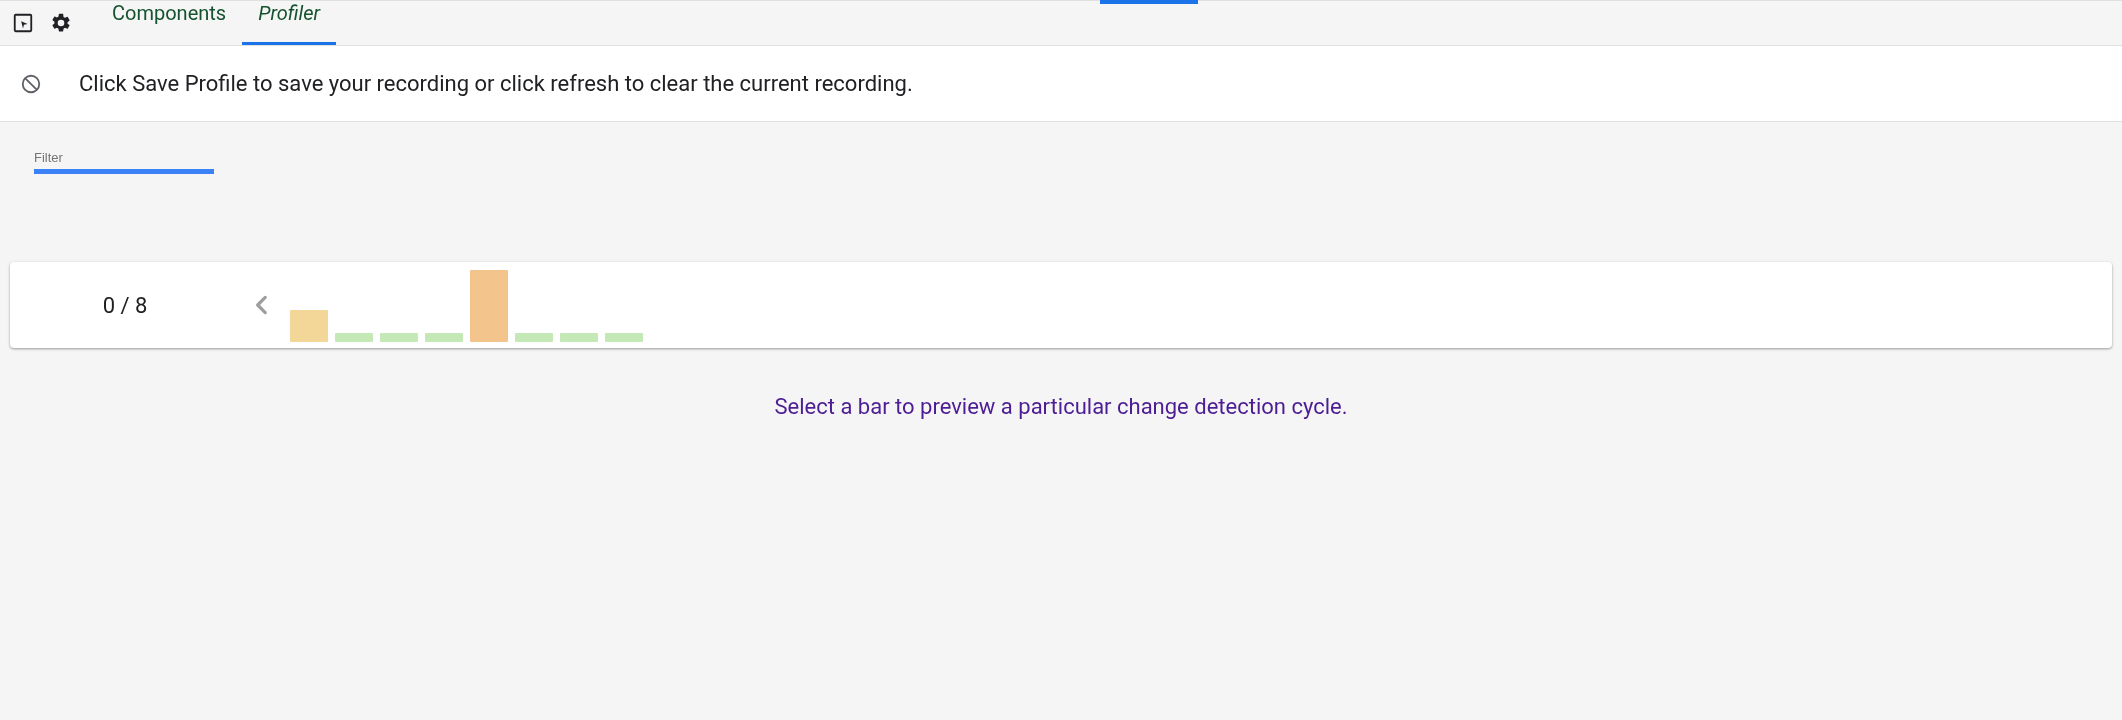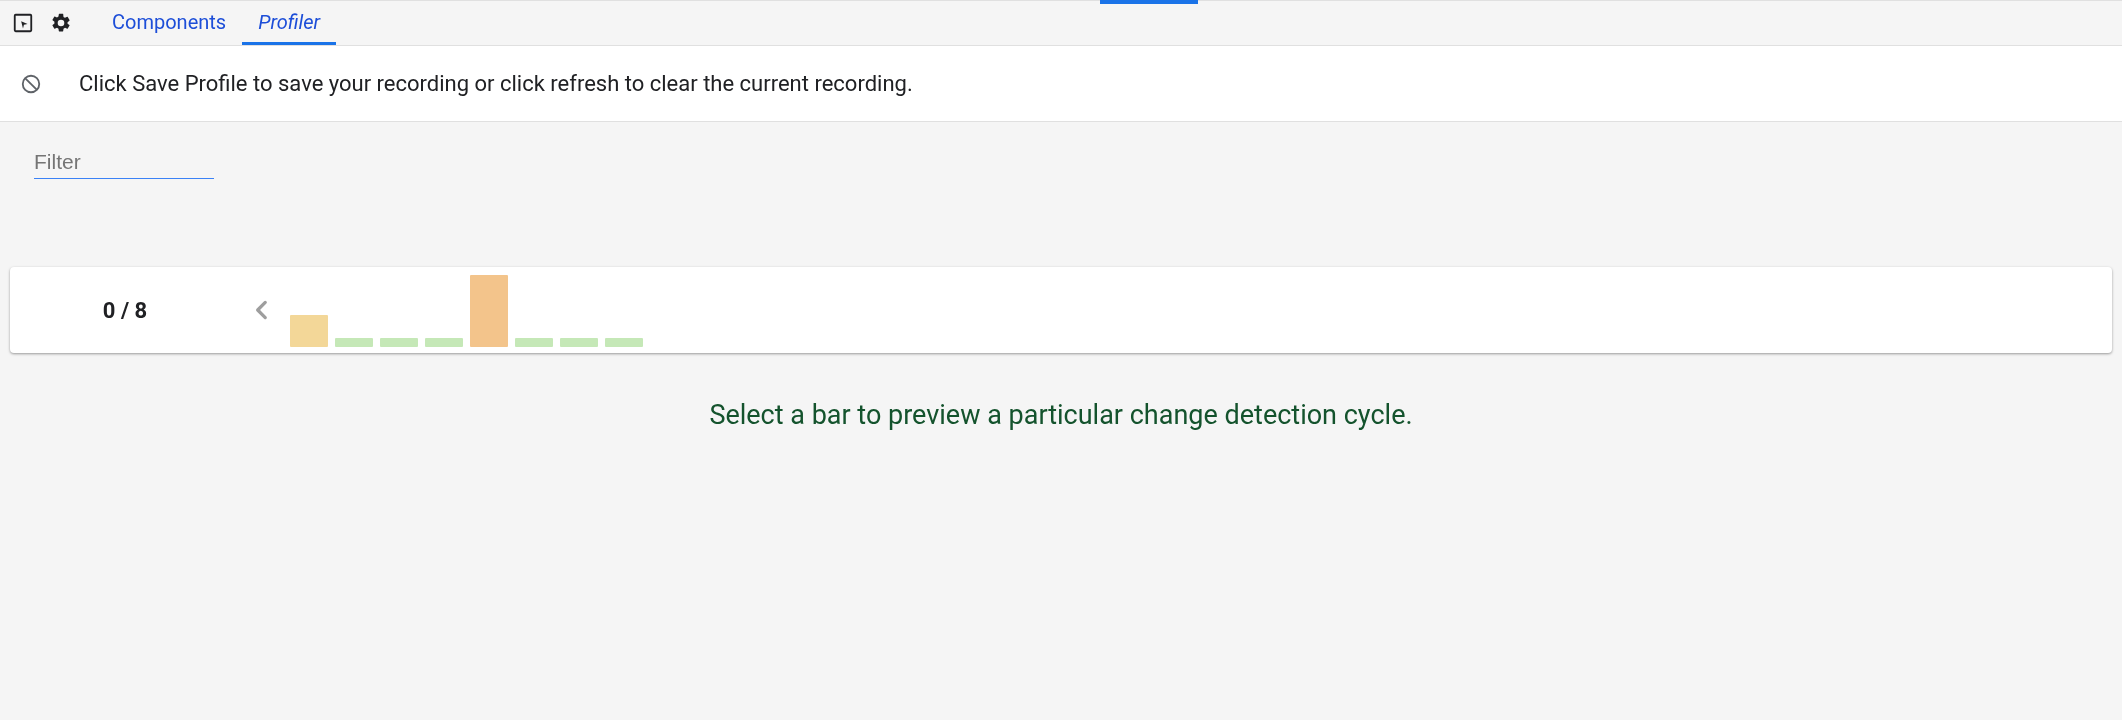"Components" .tab { align-items: center -> none; color: #1d4ed8 -> #14532d }
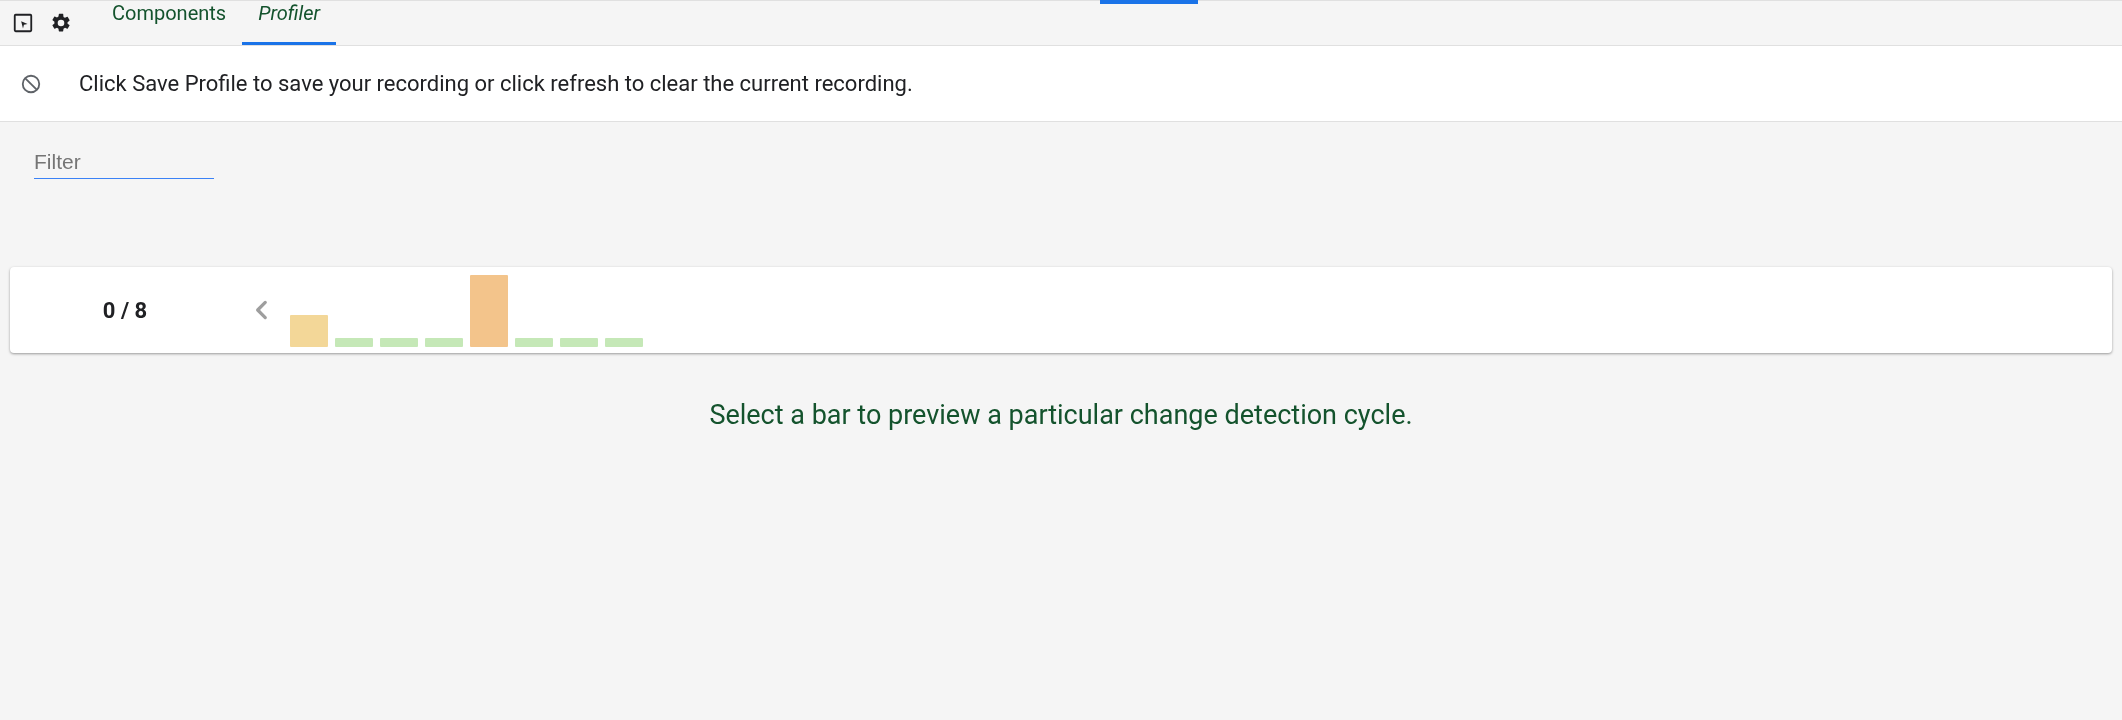"Filter" .filter-input { border-bottom: 1px solid #3b82f6 -> 5px solid #3b82f6; font-size: 21px -> 13px }
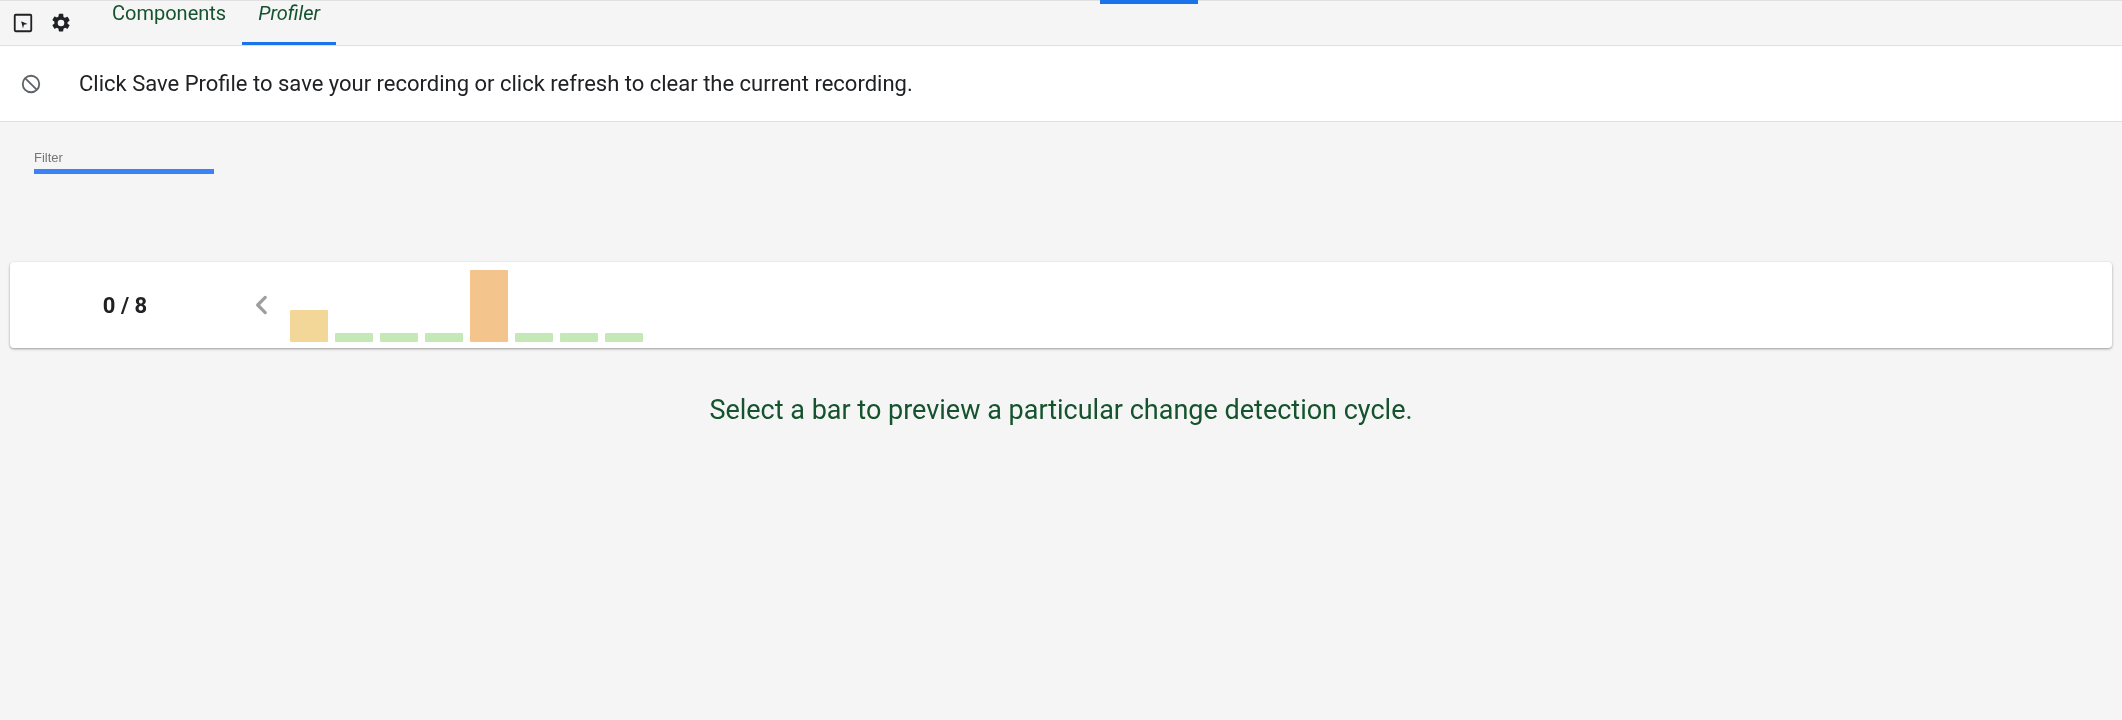"0 / 8" .chart-count { font-weight: 700 -> 400 }
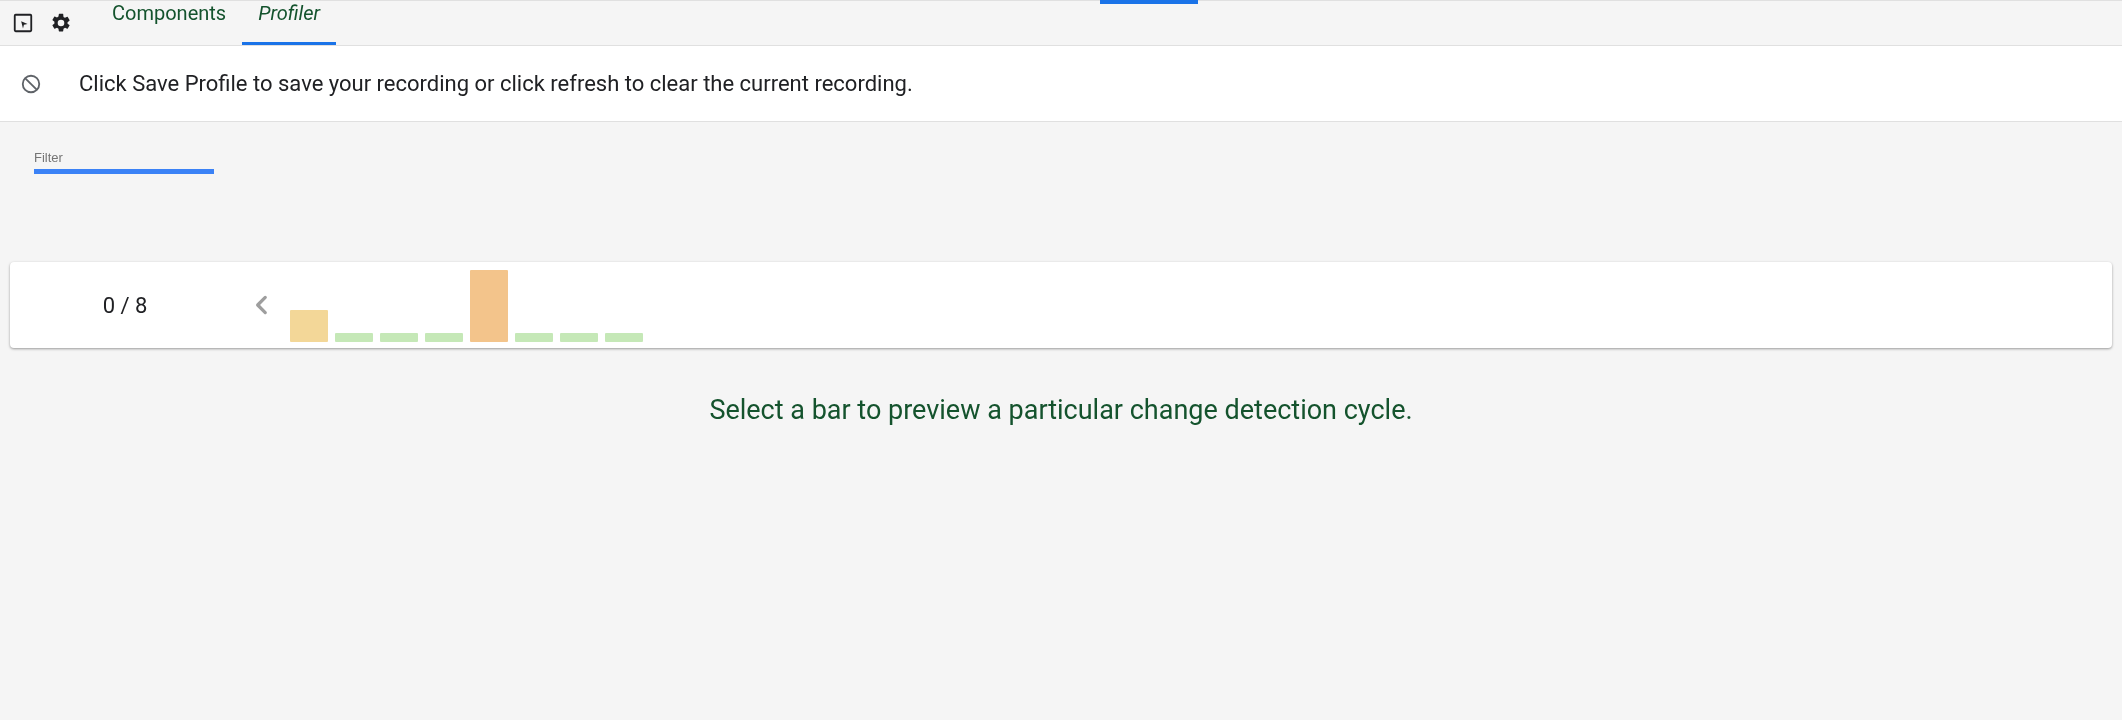"Select a bar to preview" .hint-text { color: #14532d -> #4c1d95; font-size: 27px -> 22px }
